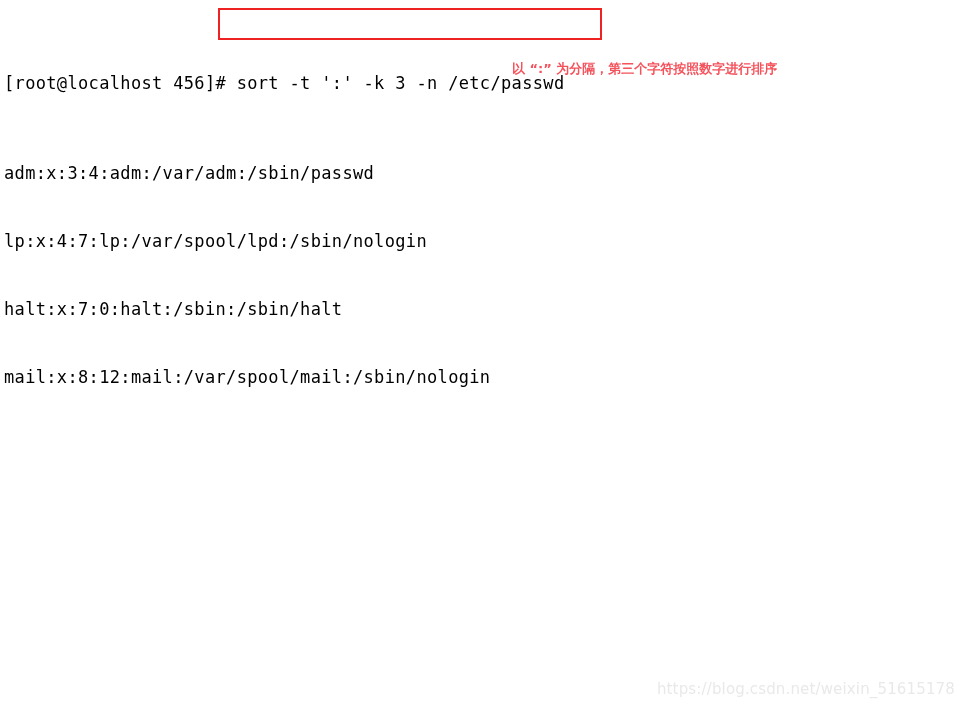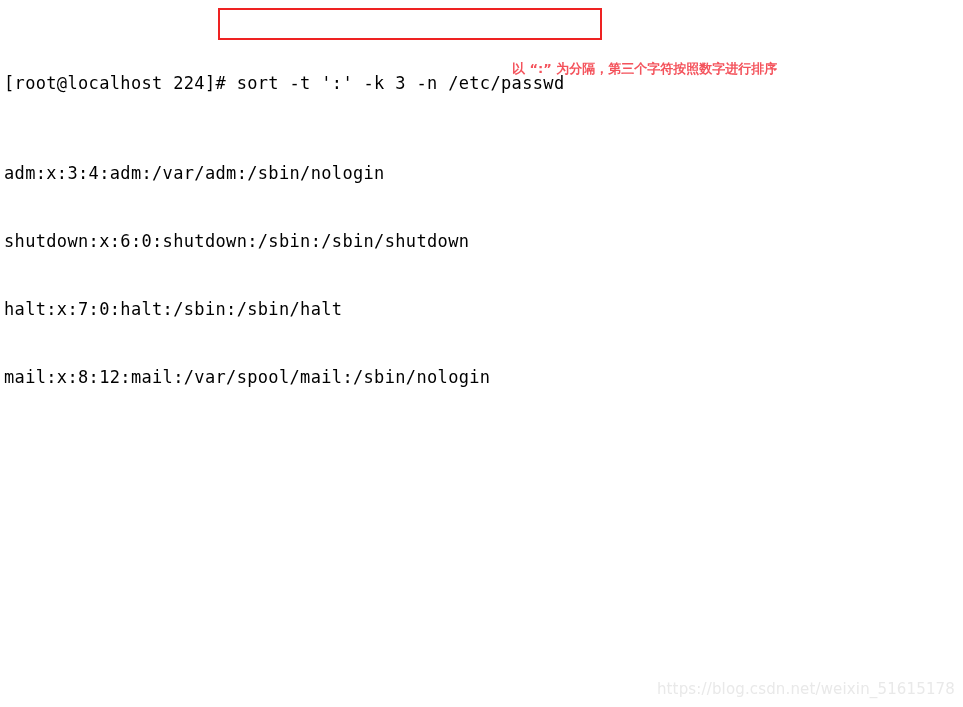"[root@localhost 224]# sort -t ':'" div.line { text: 224 -> 456 }
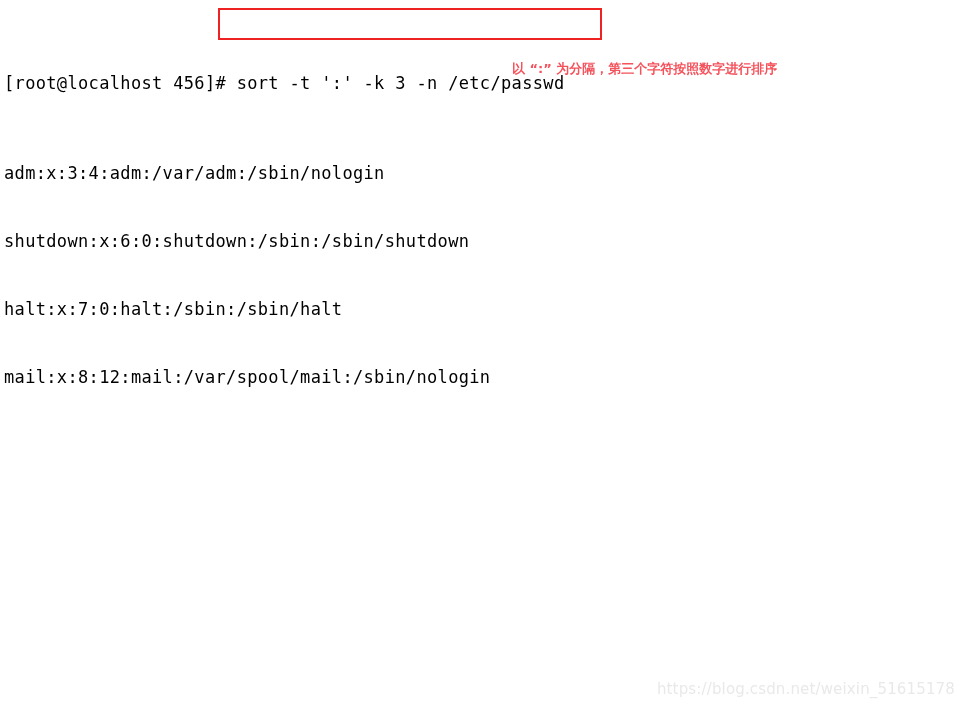"adm:x:3:4:adm:/var/adm:/sbin/nologin" div.line { text: adm:x:3:4:adm:/var/adm:/sbin/nologin -> adm:x:3:4:adm:/var/adm:/sbin/passwd }
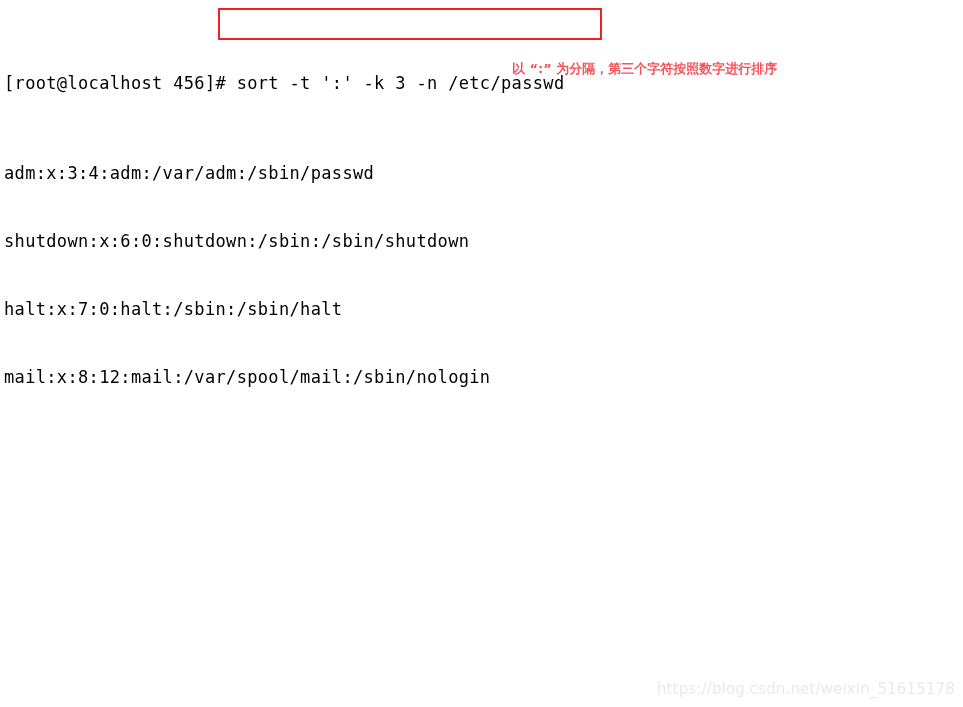"lp:x:4:7:lp:/var/spool/lpd:/sbin/nologin" div.line { html: none -> <div>lp:x:4:7:lp:/var/spool/lpd:/sbin/nologin</div> }
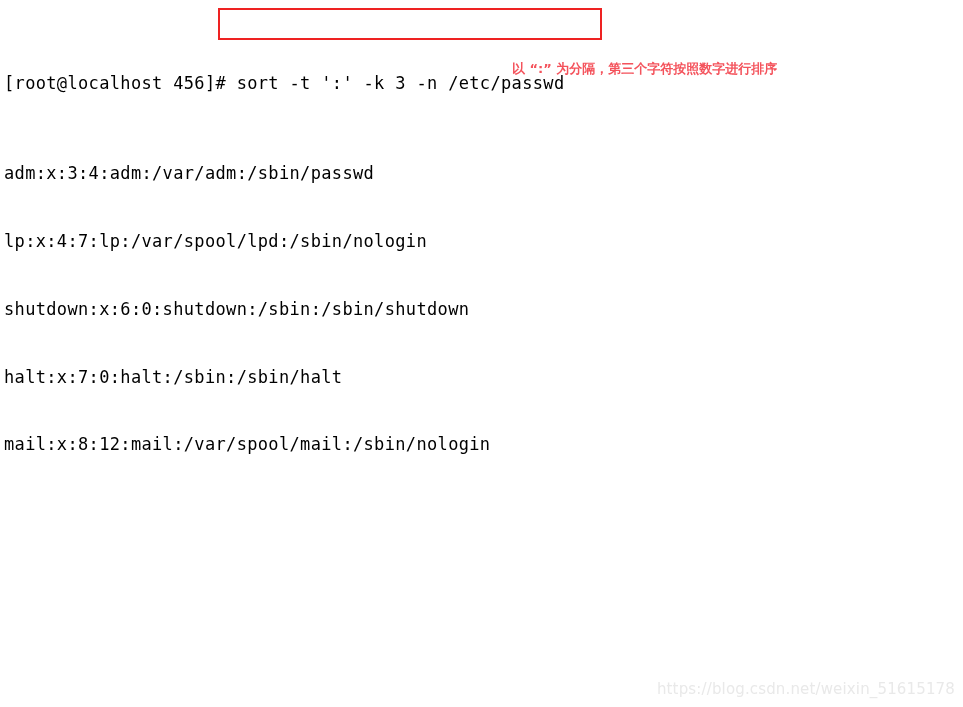"shutdown:x:6:0:shutdown:/sbin:/sbin/shut" div.line { html: <div>shutdown:x:6:0:shutdown:/sbin:/sbin/shutdown</div> -> none }
